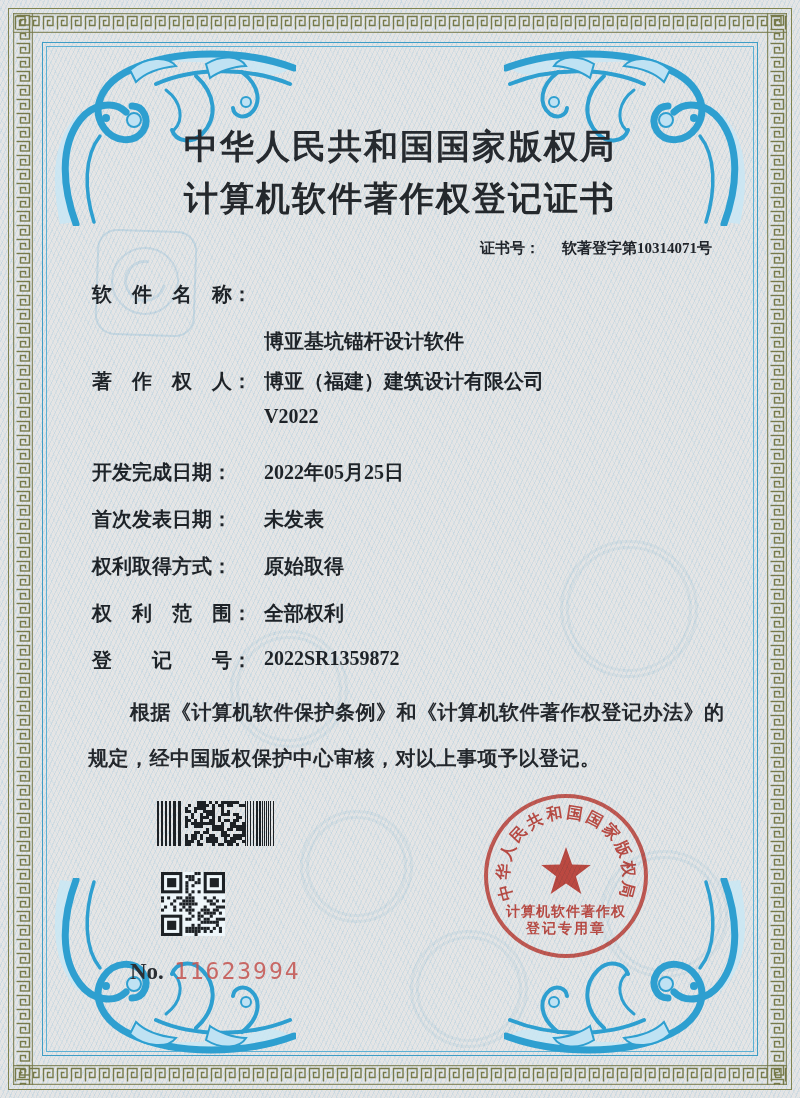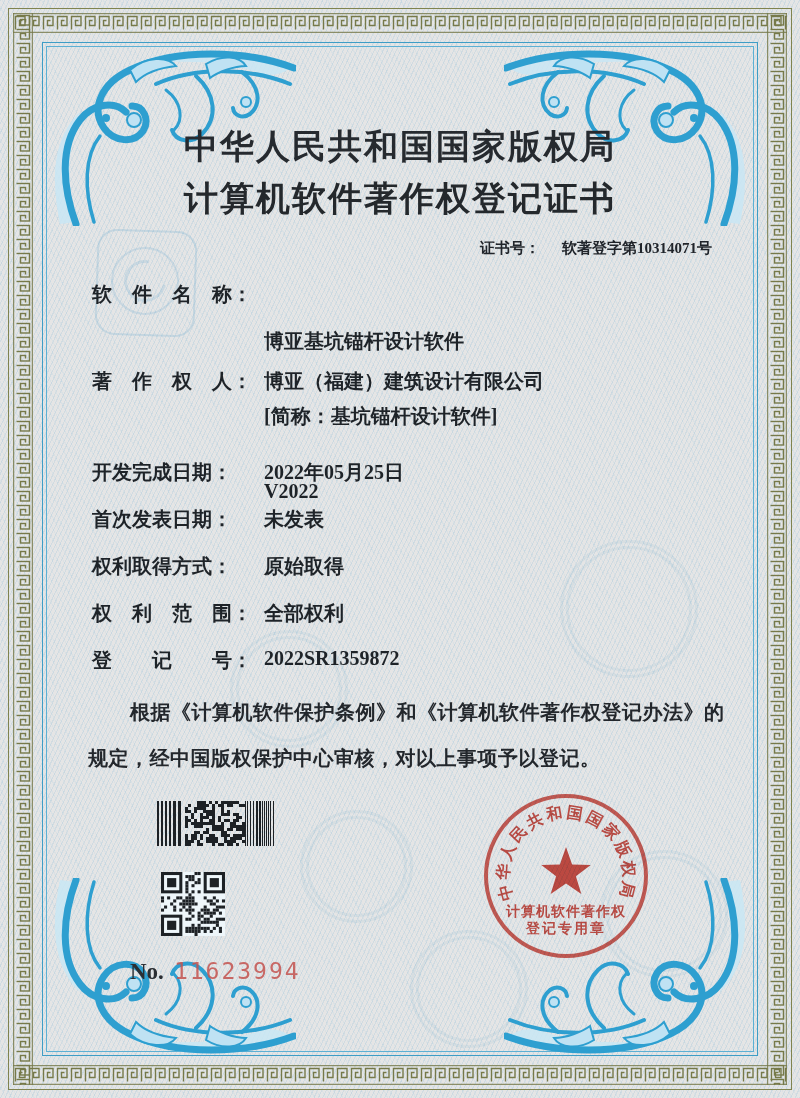"[简称：基坑锚杆设计软件]" div { html: <div>[简称：基坑锚杆设计软件]</div> -> none }
